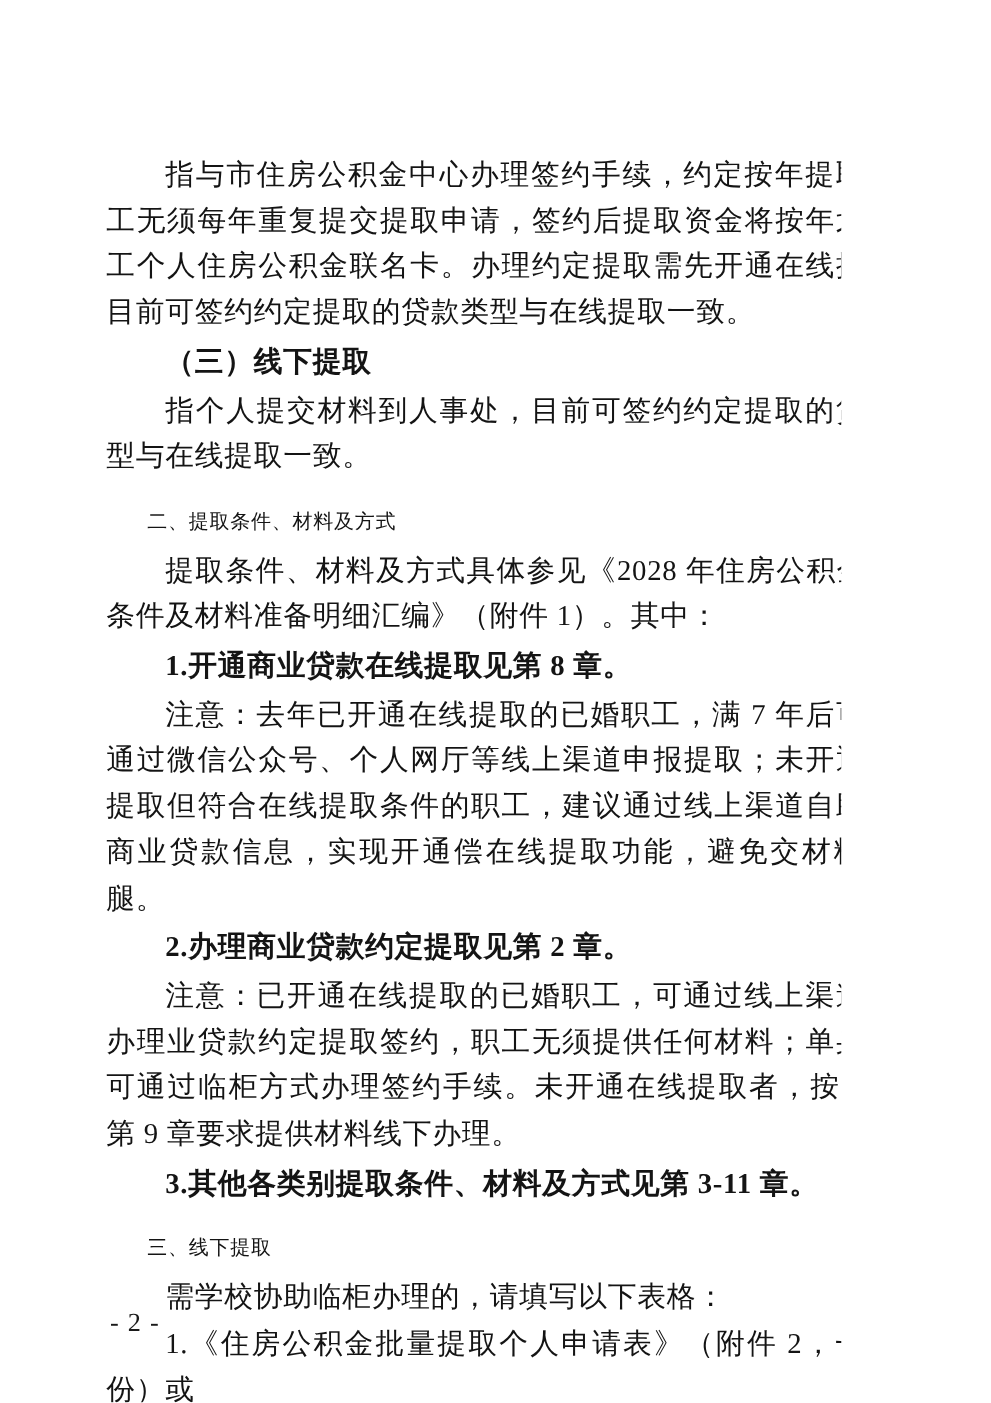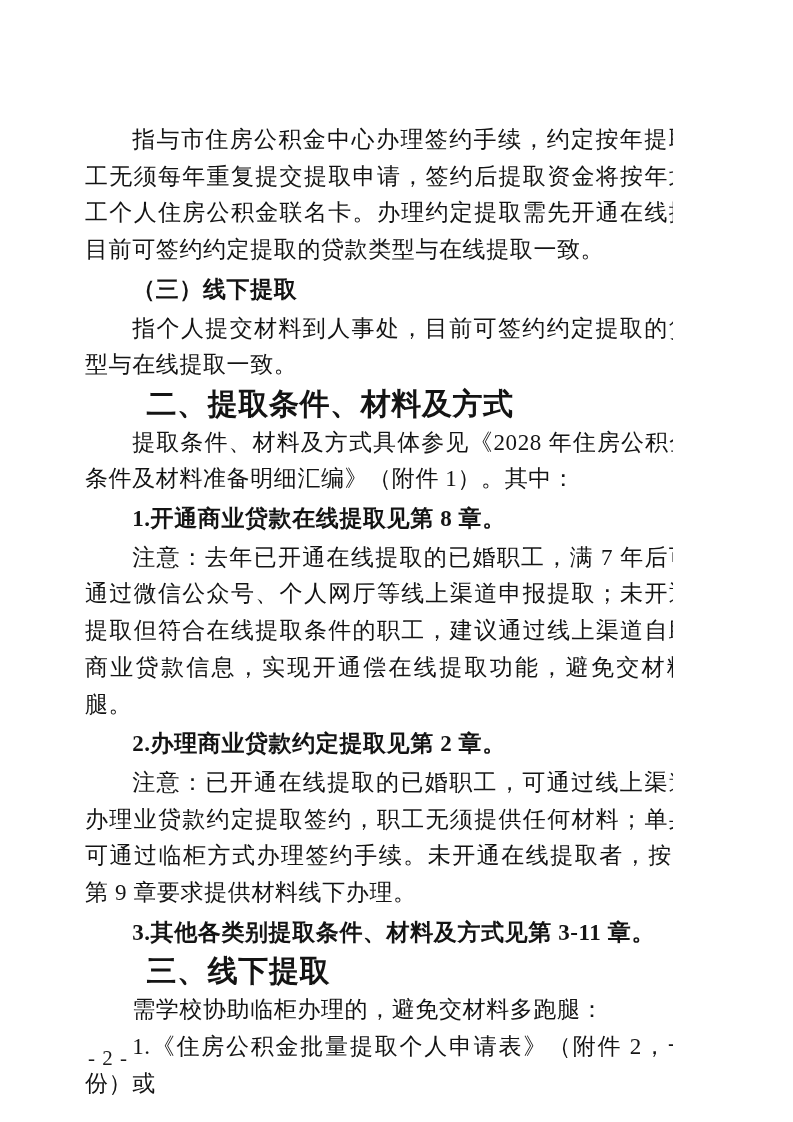"二、提取条件、材料及方式" .content p.h-sans { font-size: 30px -> 16px; font-weight: bold -> normal; margin-top: 2px -> 16px }
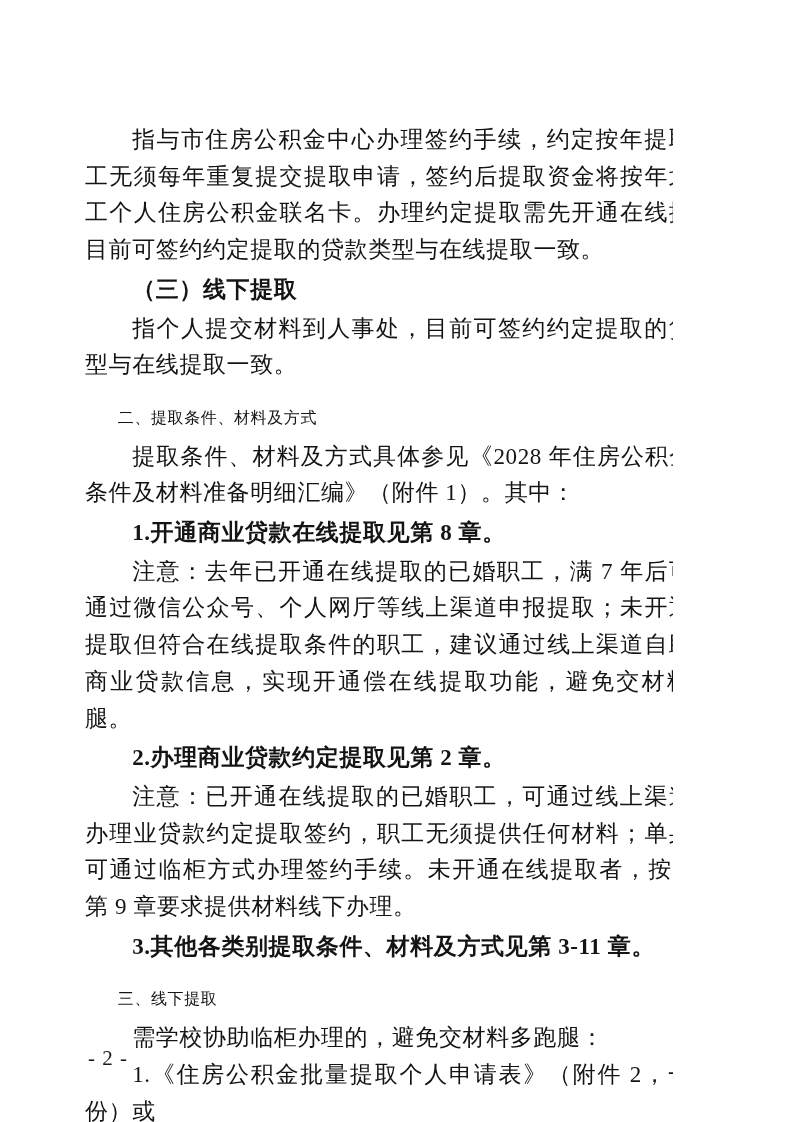"需学校协助临柜办理的，避免交材料多跑腿：" p { text: 避免交材料多跑腿 -> 请填写以下表格 }
